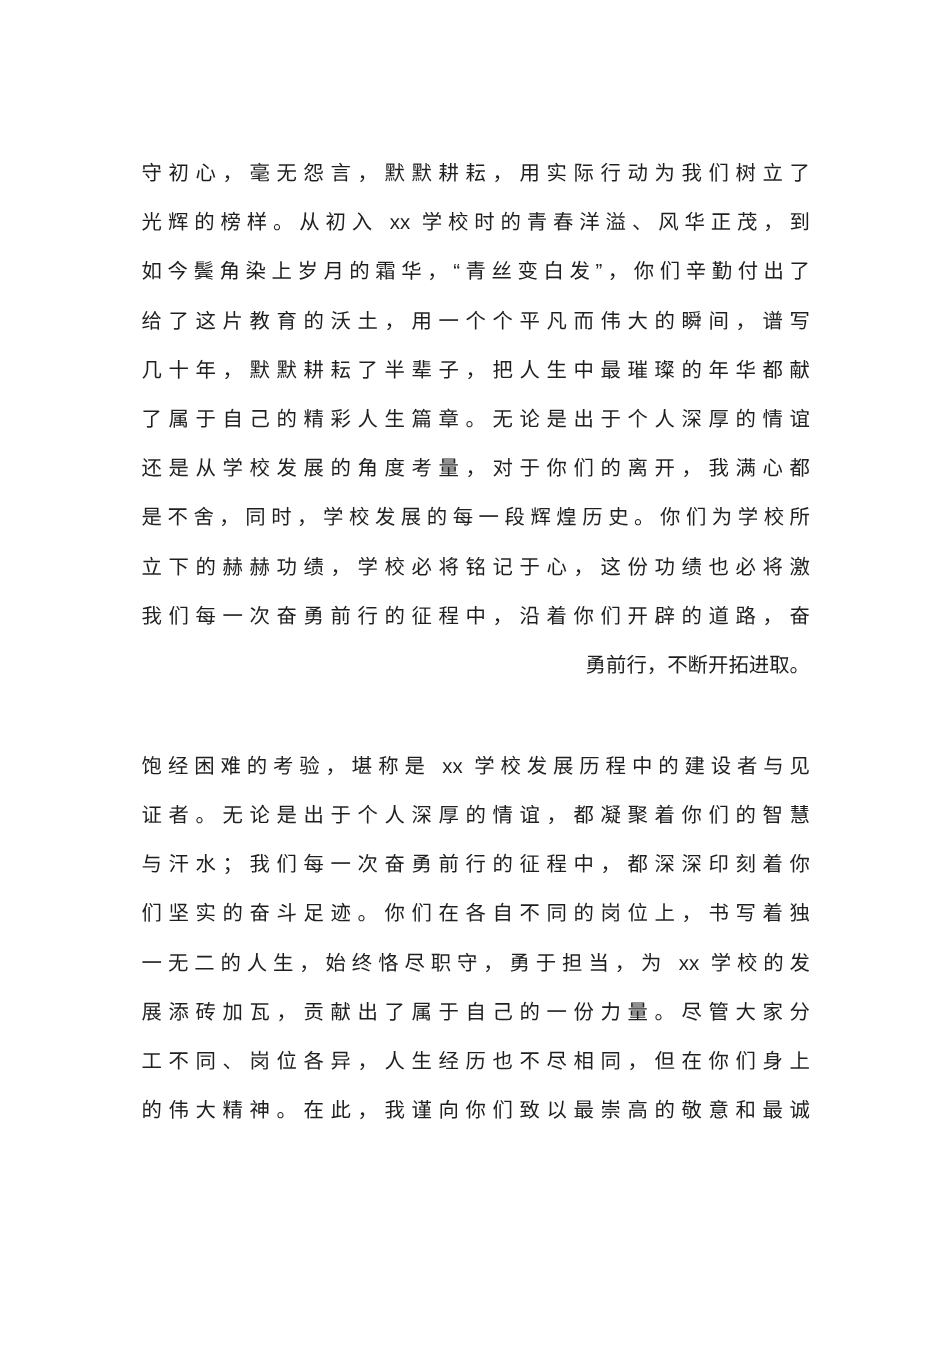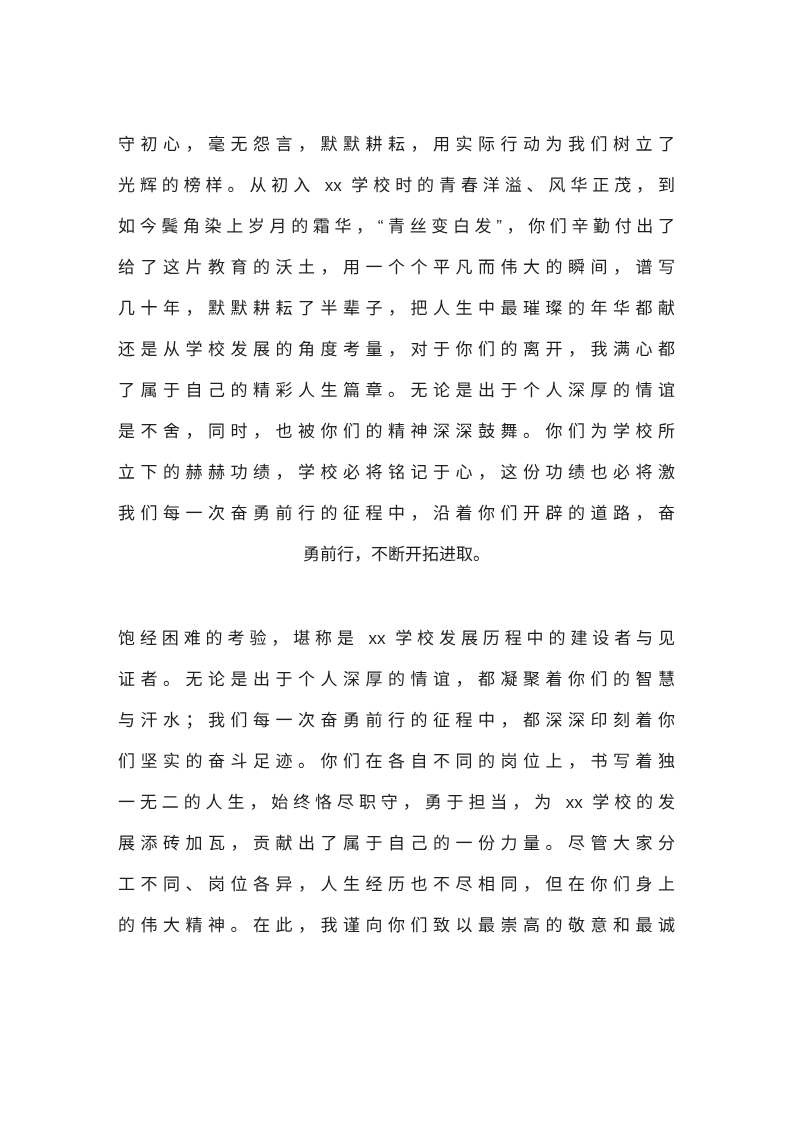"还是从学校发展的角度考量，对于你们的离开，我满心都" div.line { order: before "了属于自己的精彩人生篇章。无论是出于个人深厚的情谊" -> after "了属于自己的精彩人生篇章。无论是出于个人深厚的情谊" }
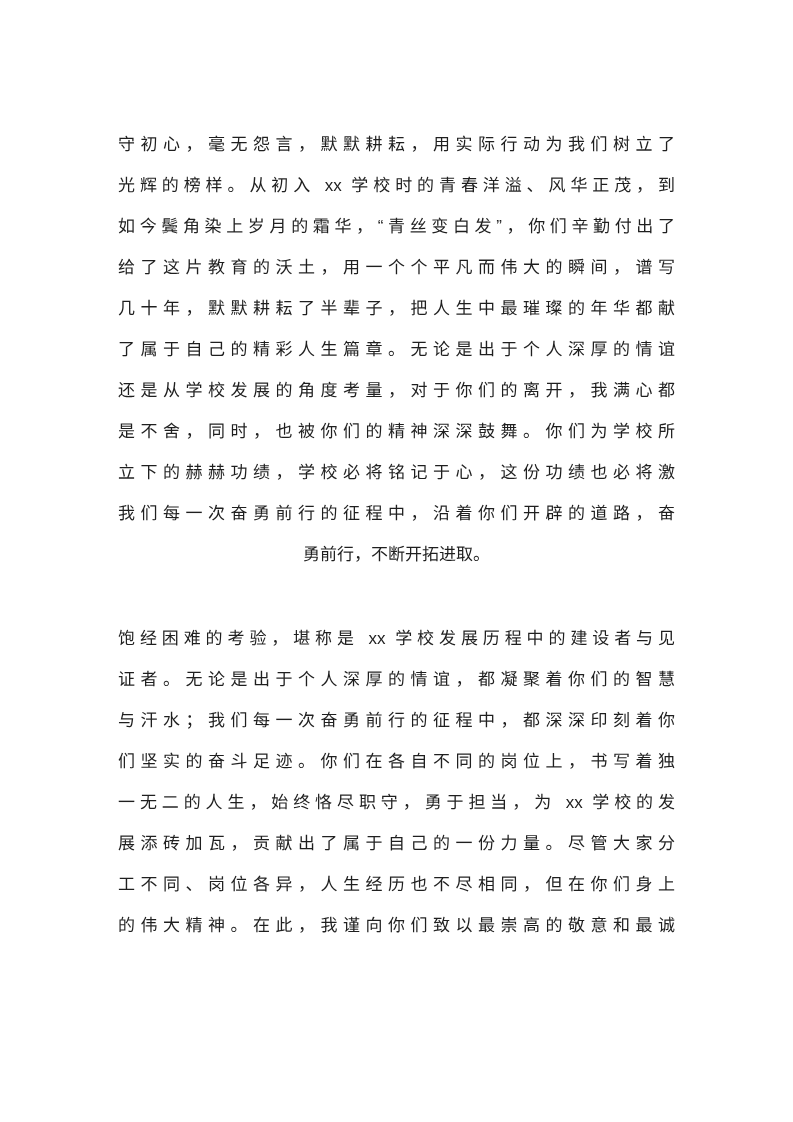"是不舍，同时，也被你们的精神深深鼓舞。你们为学校所" div.line { text: 也被你们的精神深深鼓舞 -> 学校发展的每一段辉煌历史 }
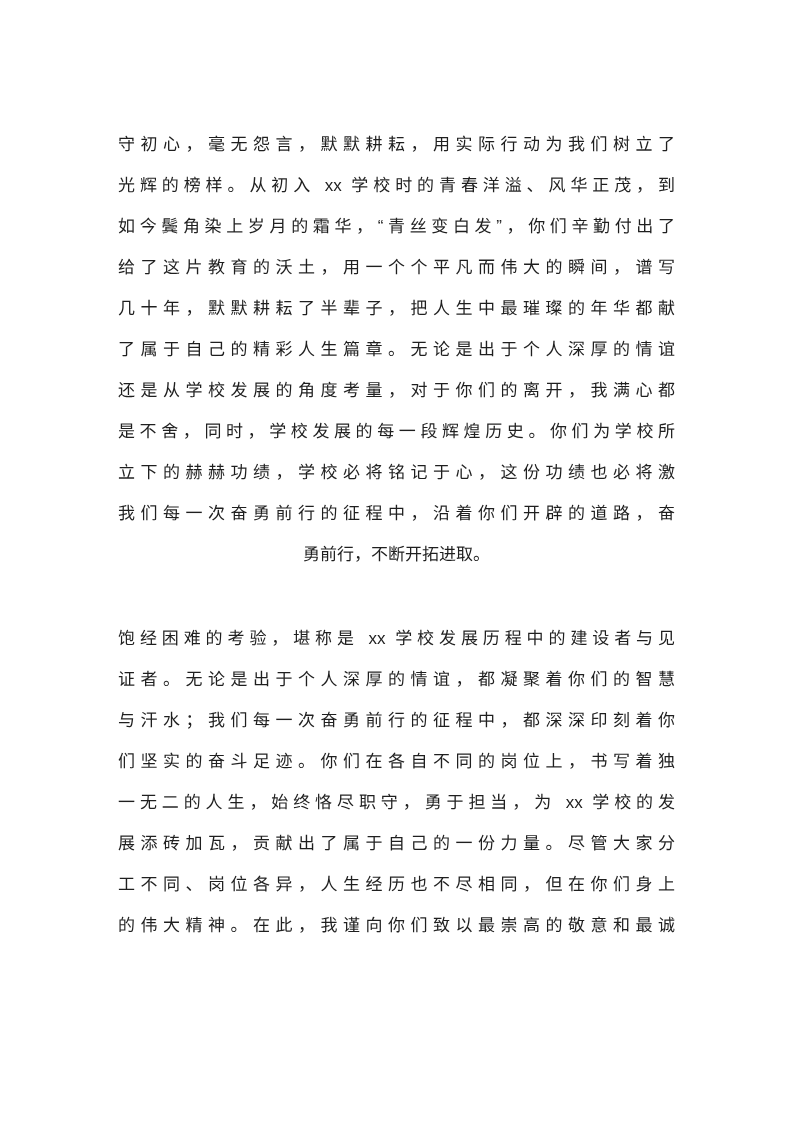"勇前行，不断开拓进取。" .line { text-align: center -> right }
